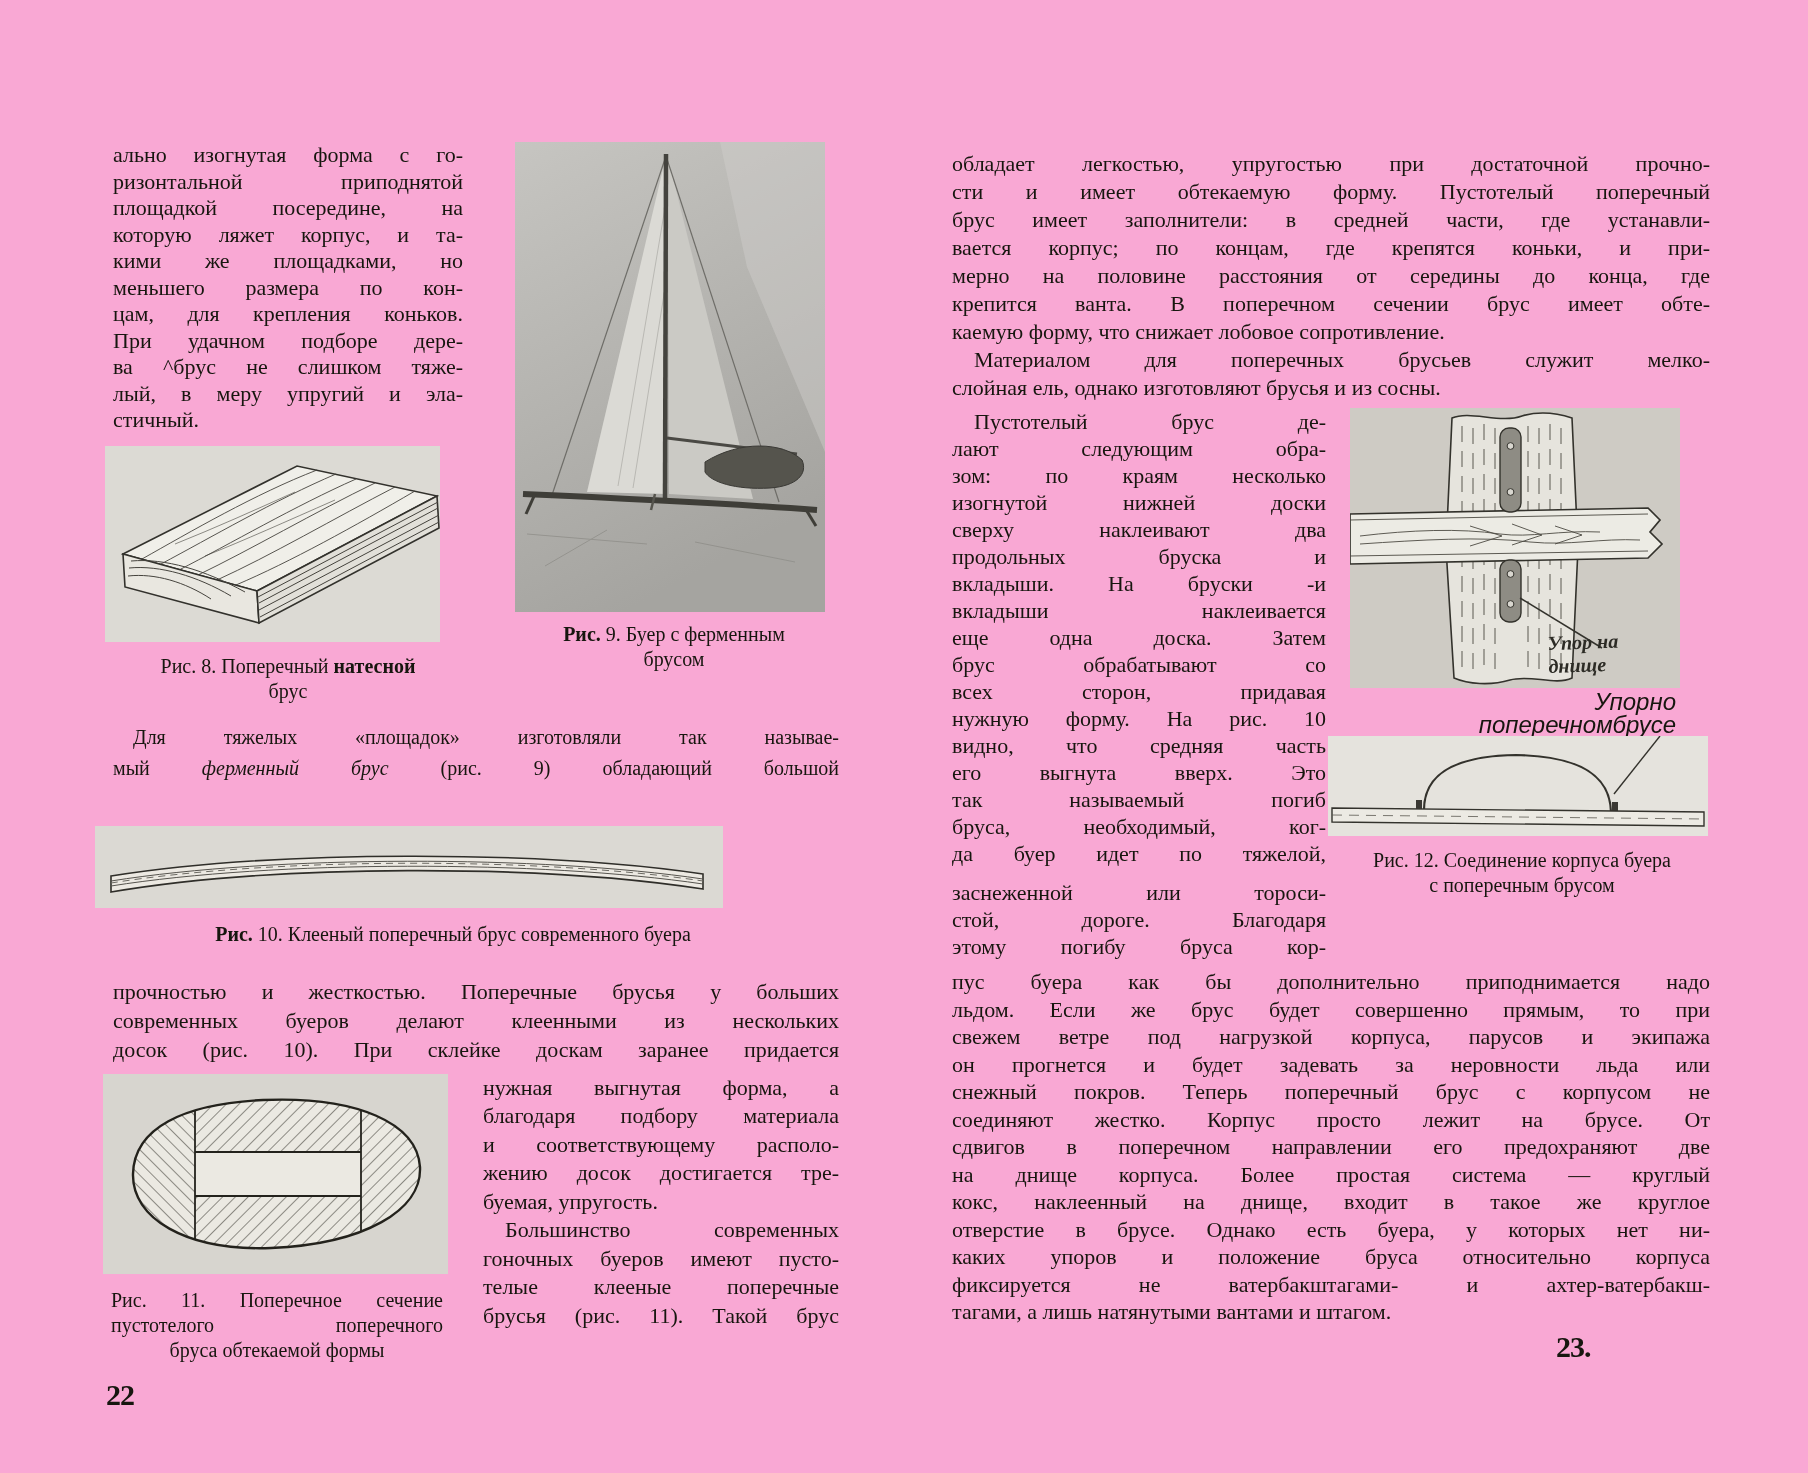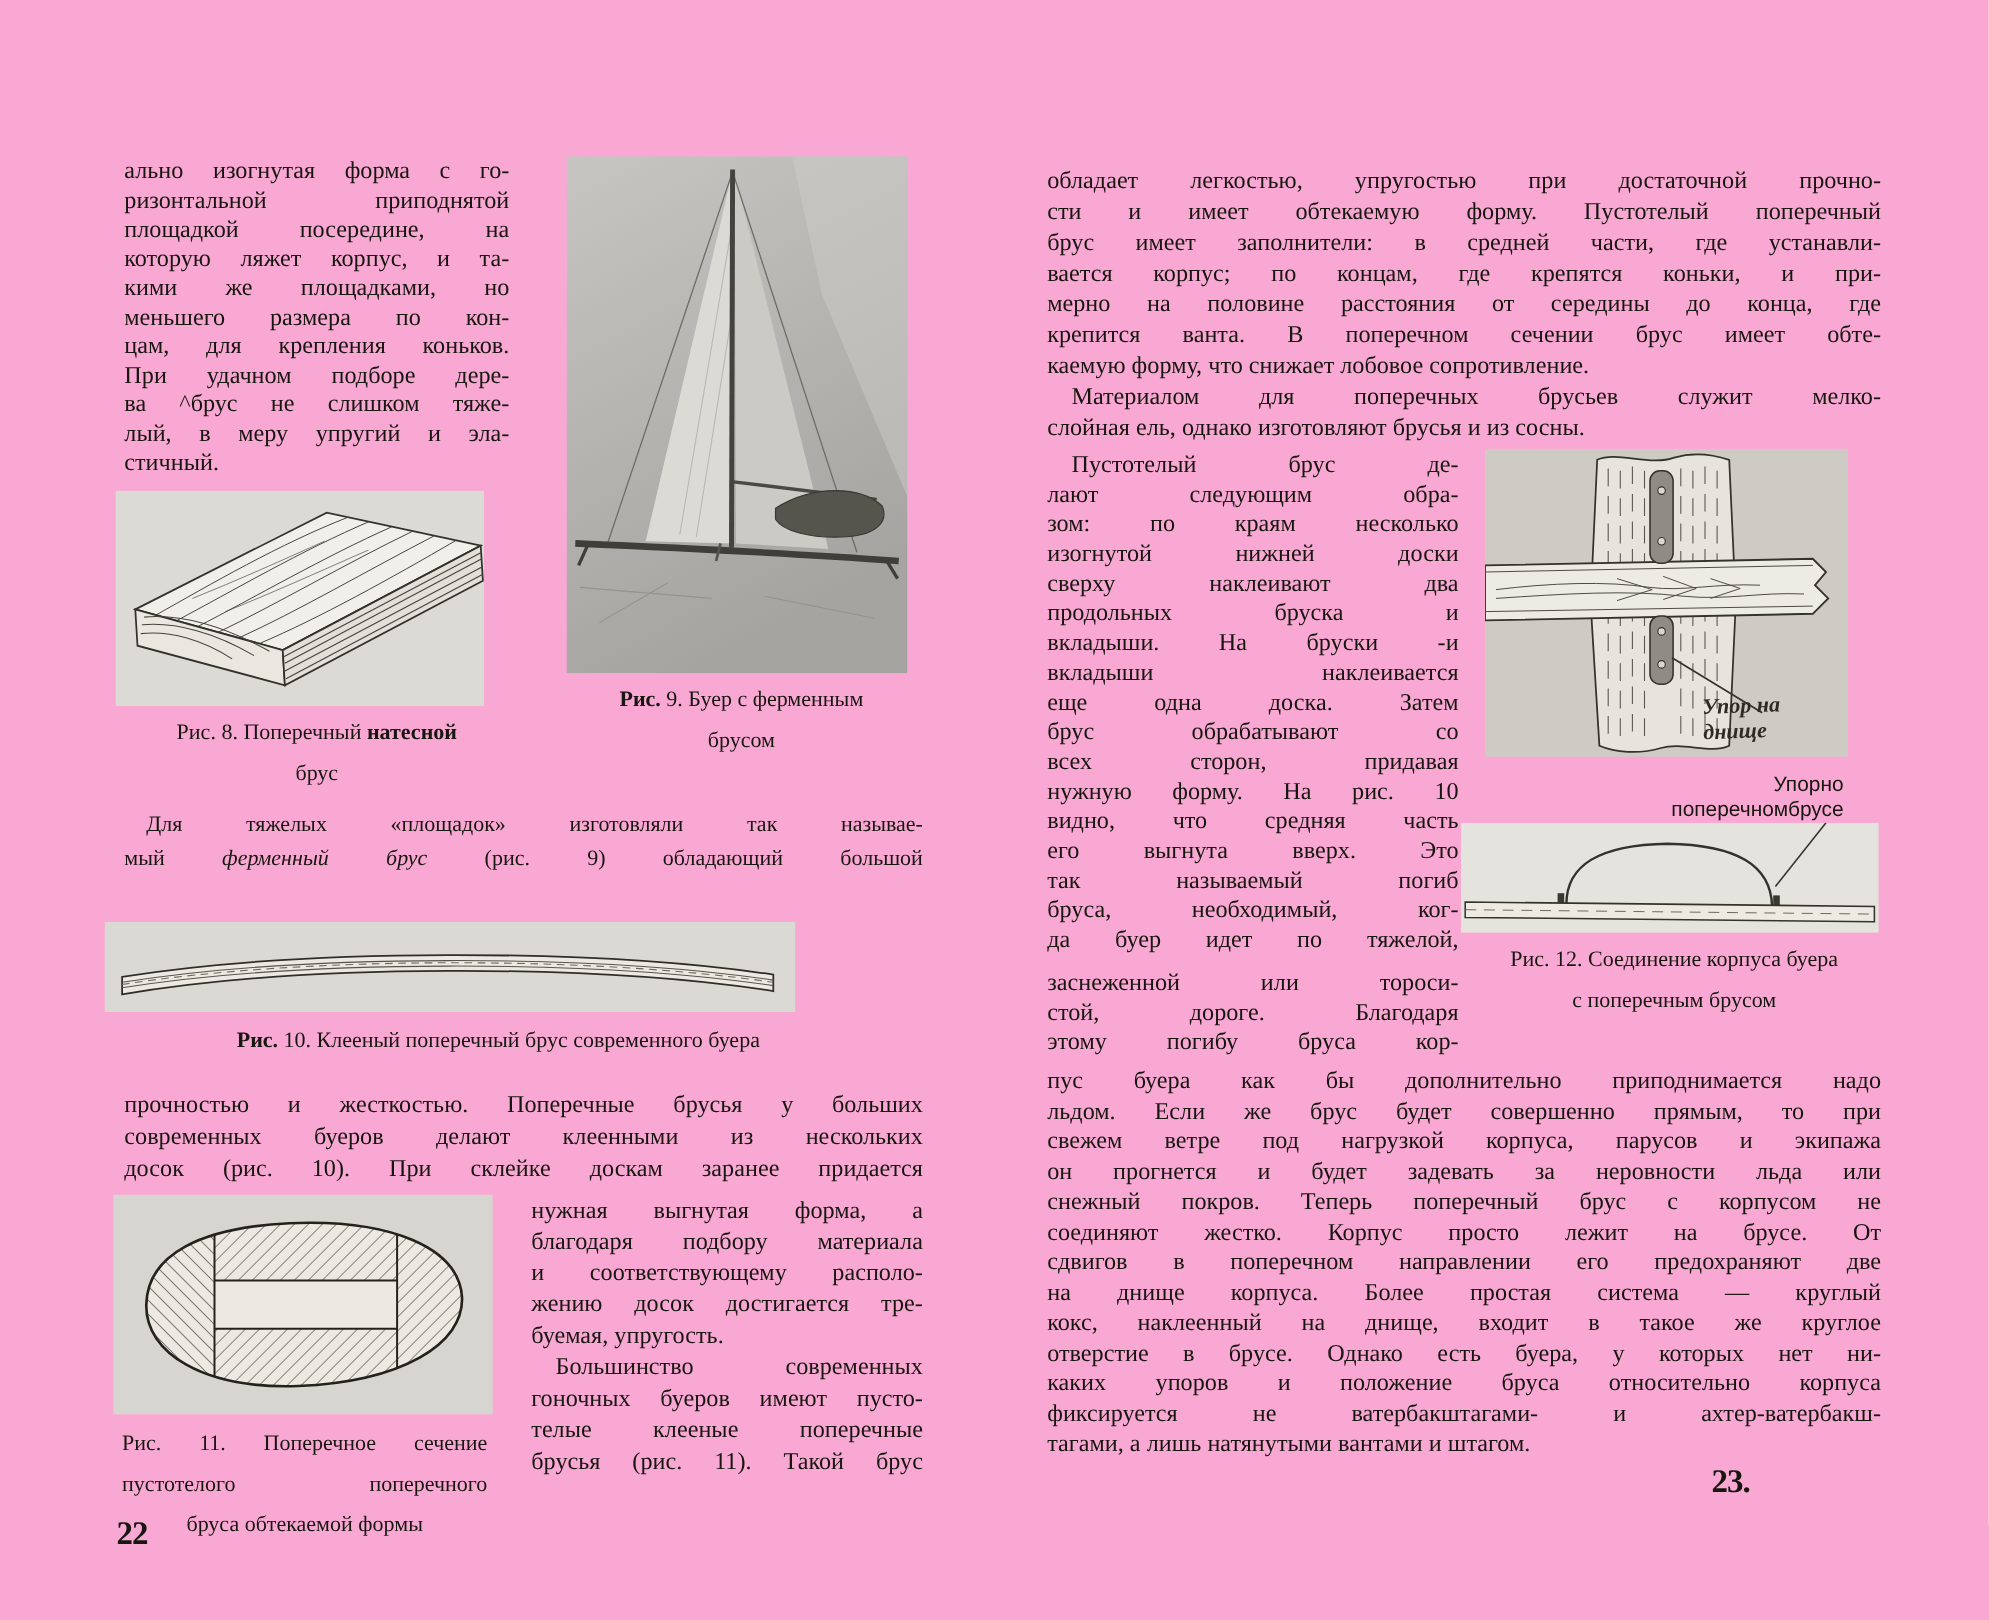"Рис. 9. Буер с ферменным" .caption .ln { margin-top: 12px -> none }
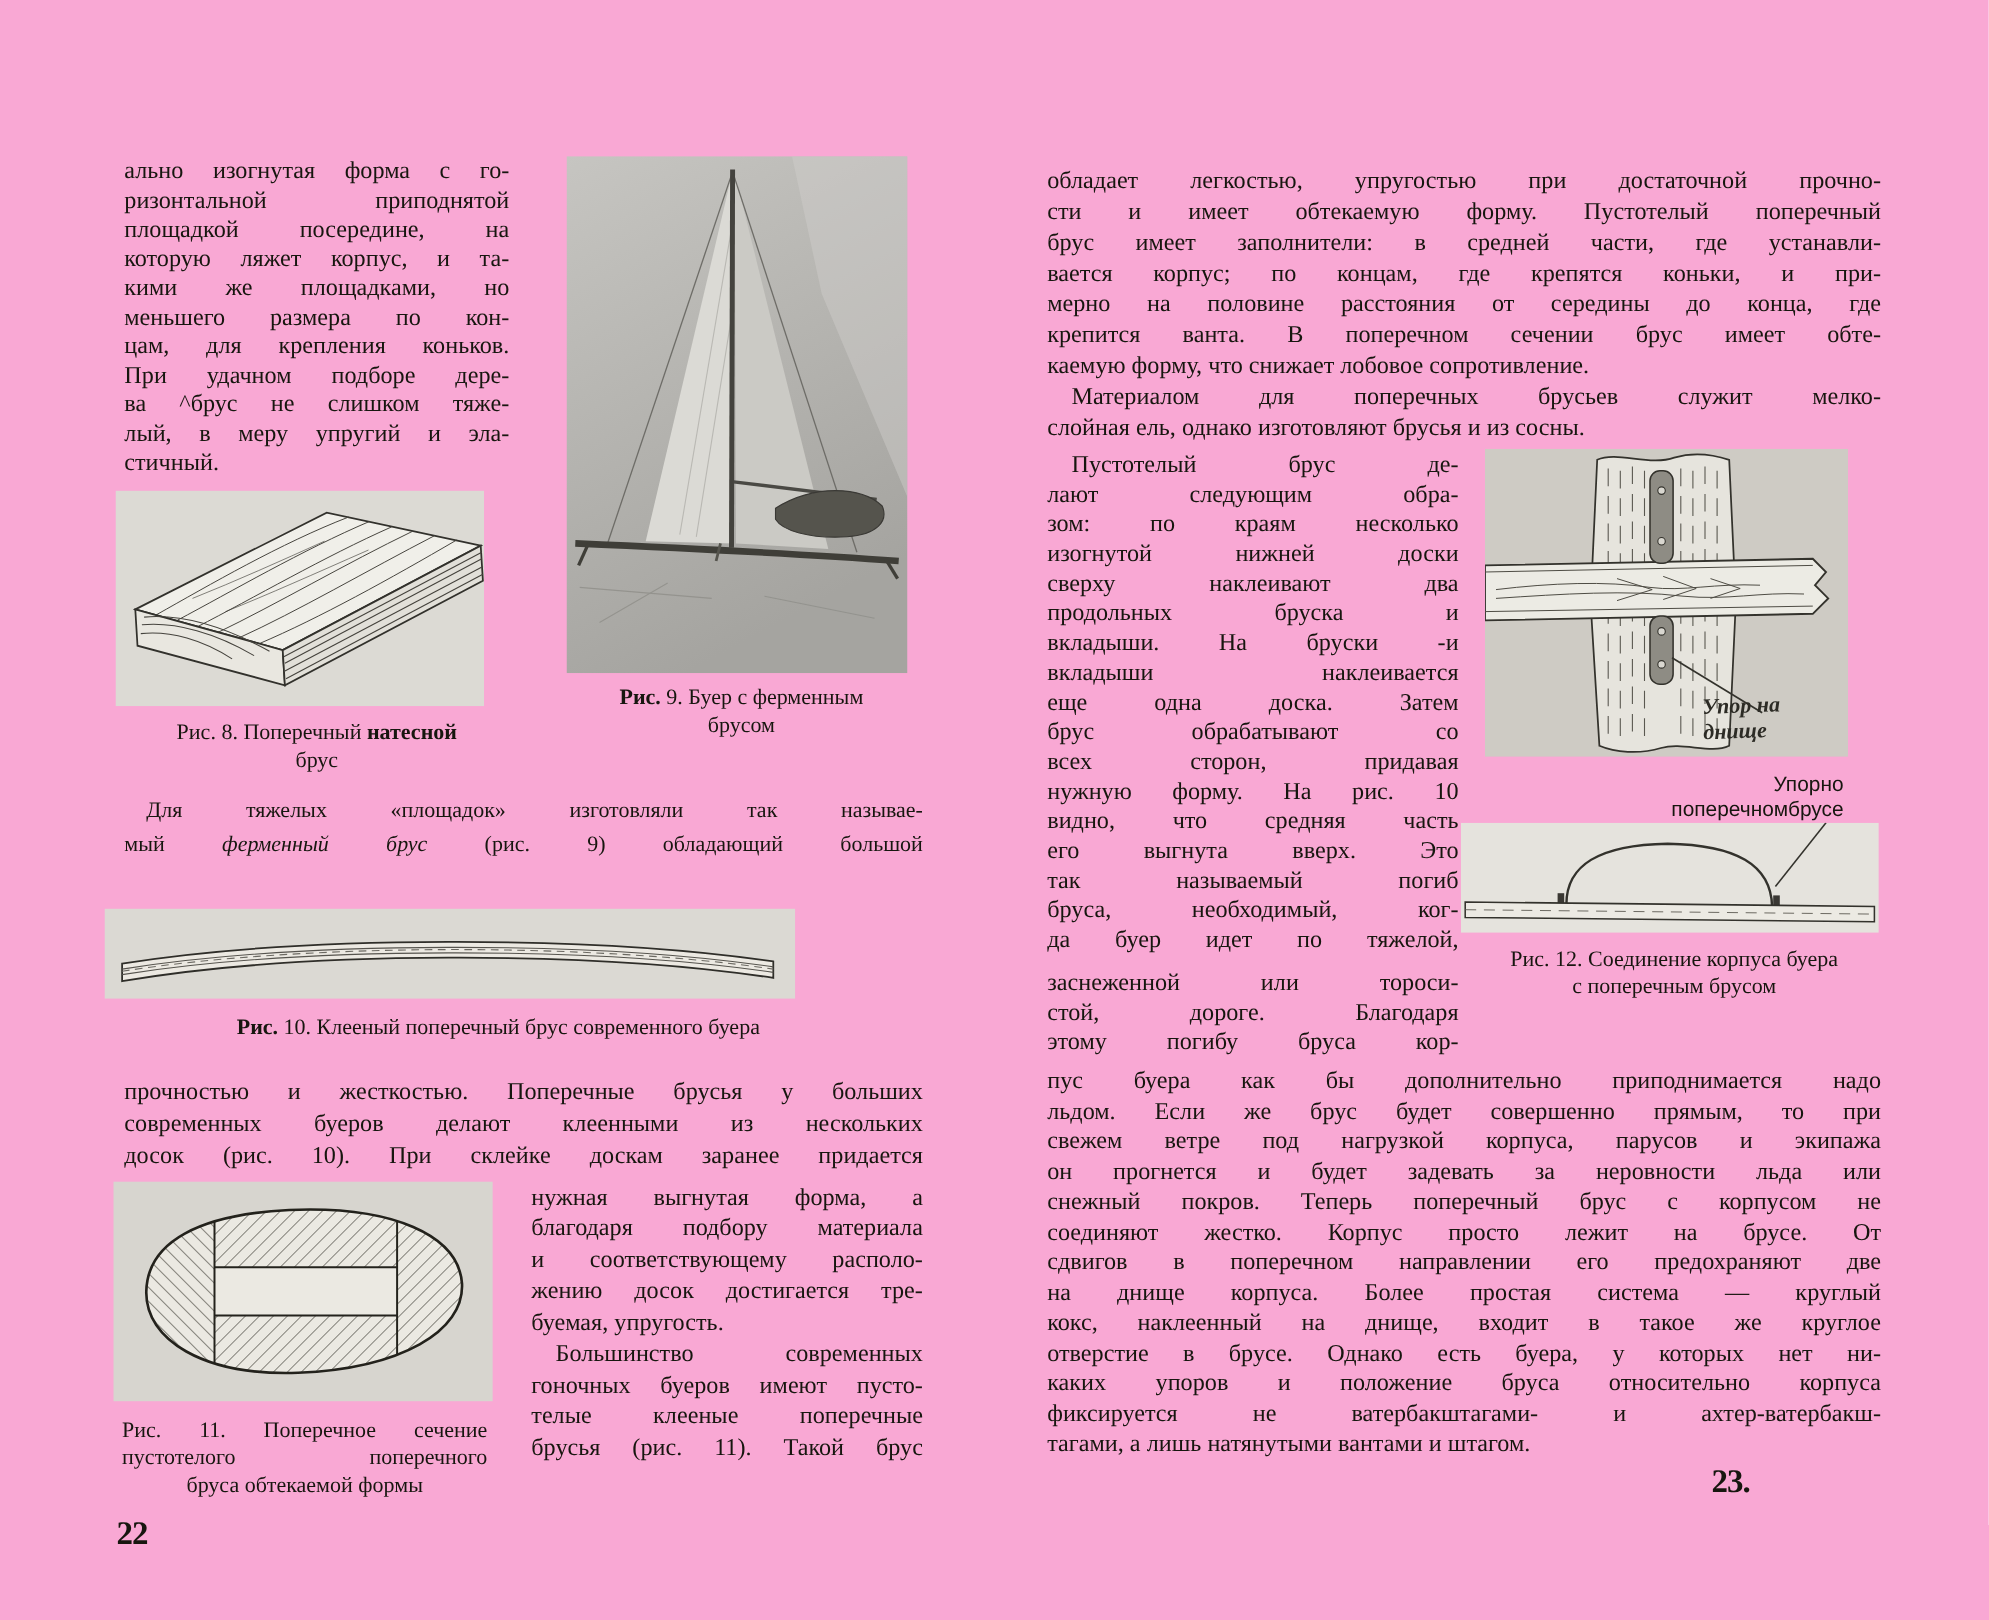"Упорно" .label-ital { font-size: 19px -> 24px; font-style: none -> italic; margin-top: 14px -> 2px }
